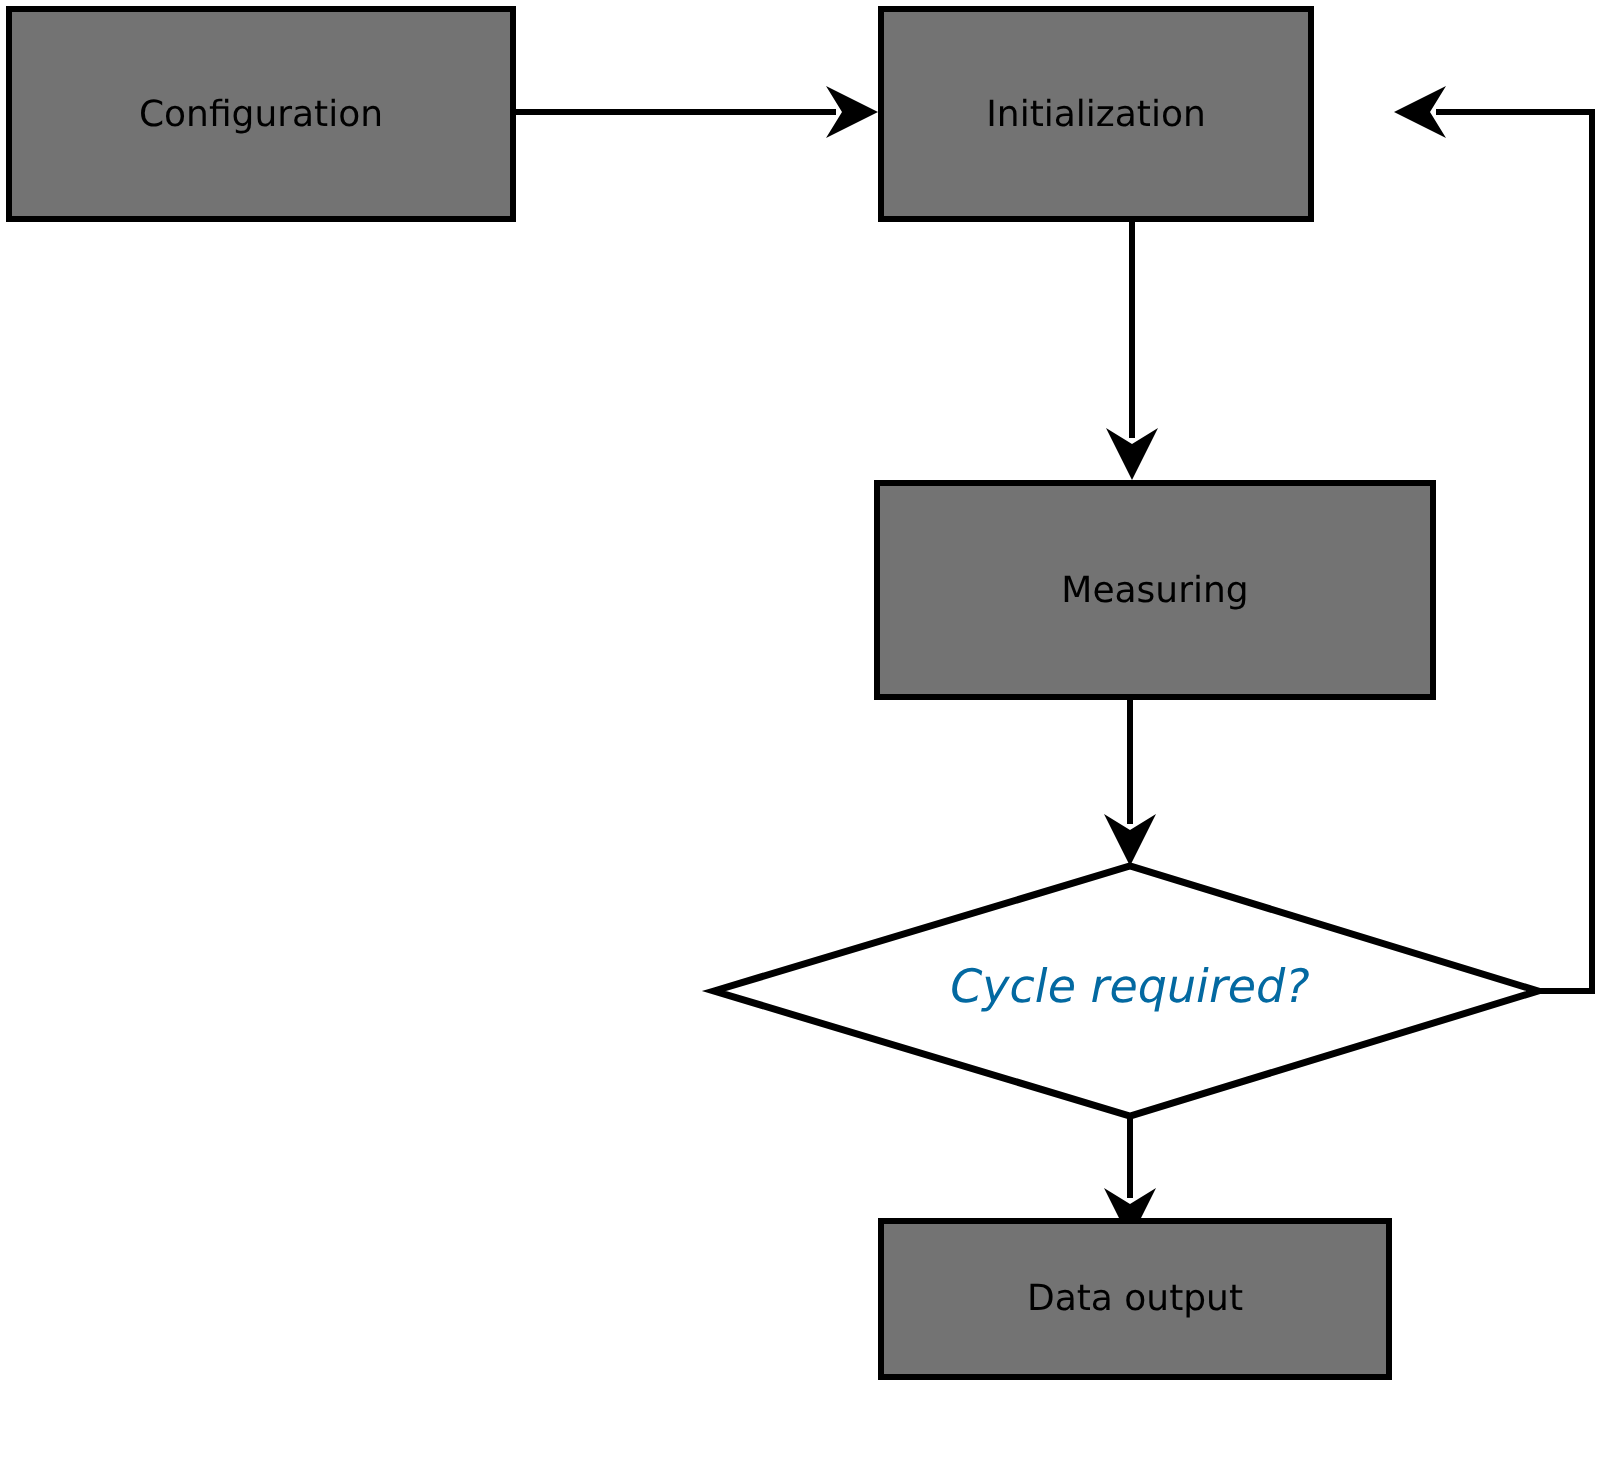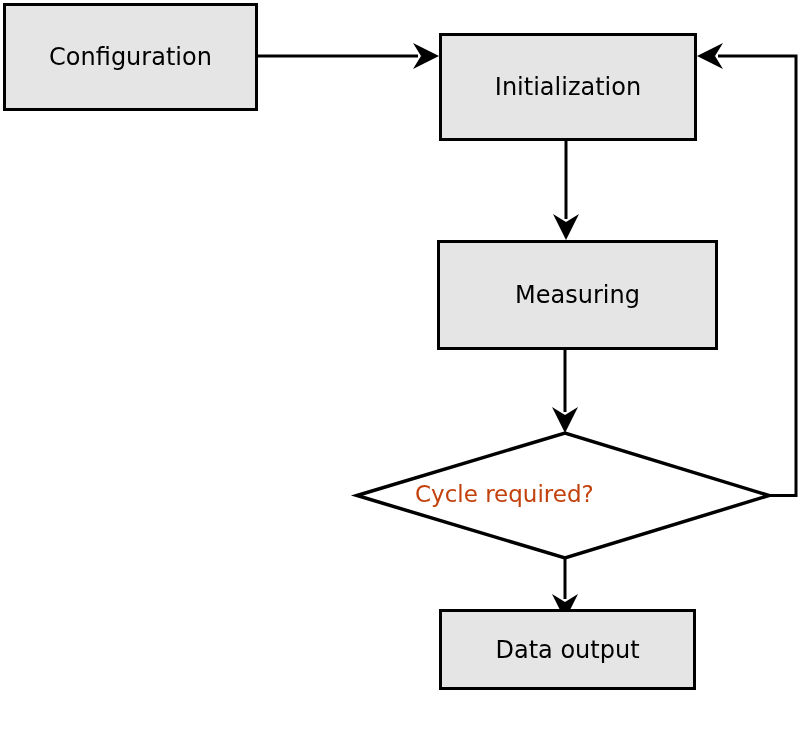"Configuration" .node { background: #e5e5e5 -> #737373; font-size: 24px -> 18px }
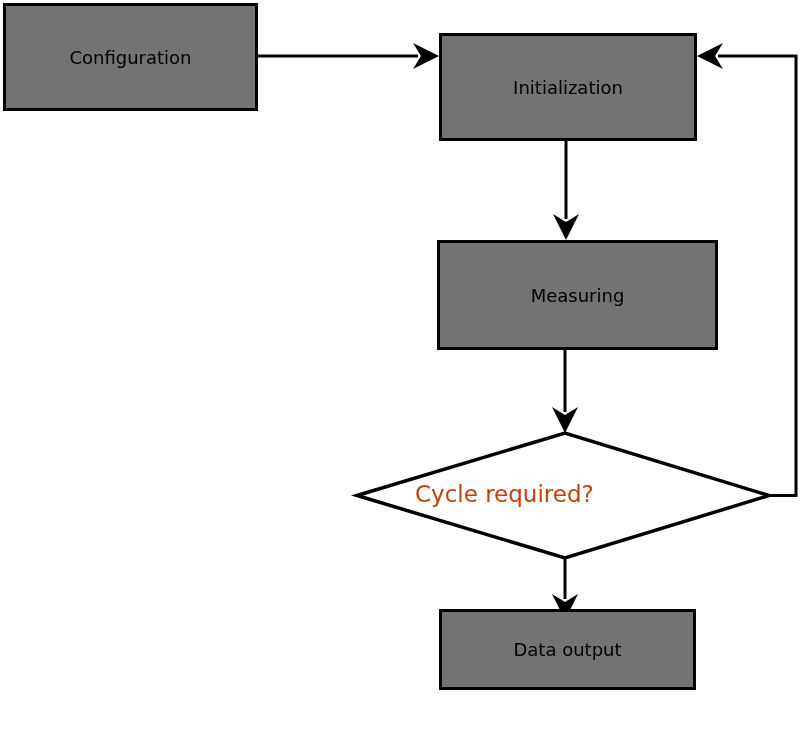"Initialization" .node-initialization { margin-top: 30px -> none; width: 258px -> 218px }
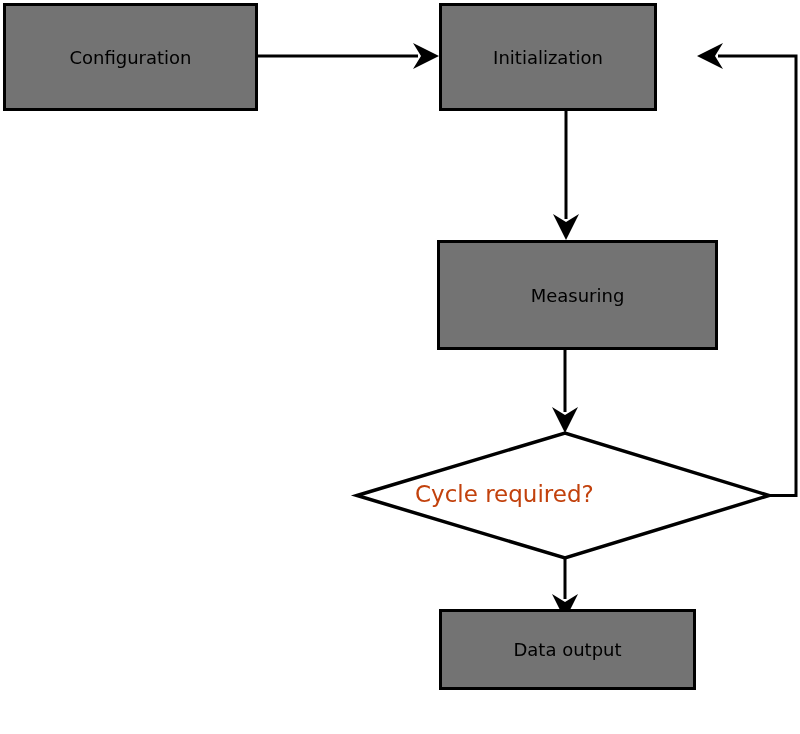"Cycle required?" .decision-label { color: #c2410c -> #0369a1; font-style: none -> italic; text-align: none -> center }
